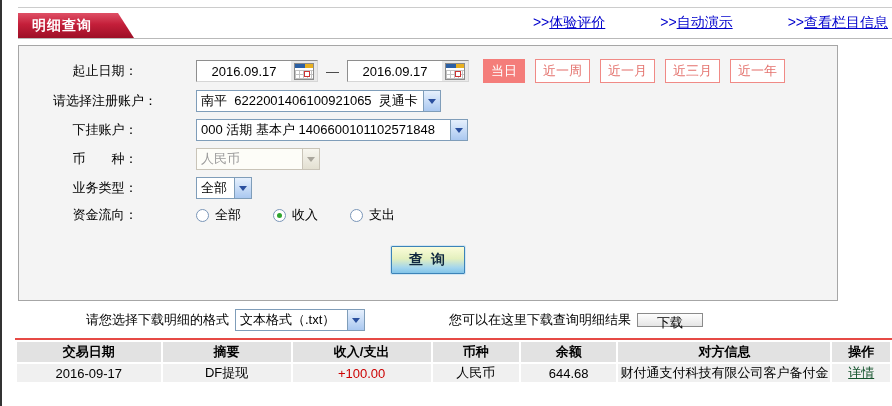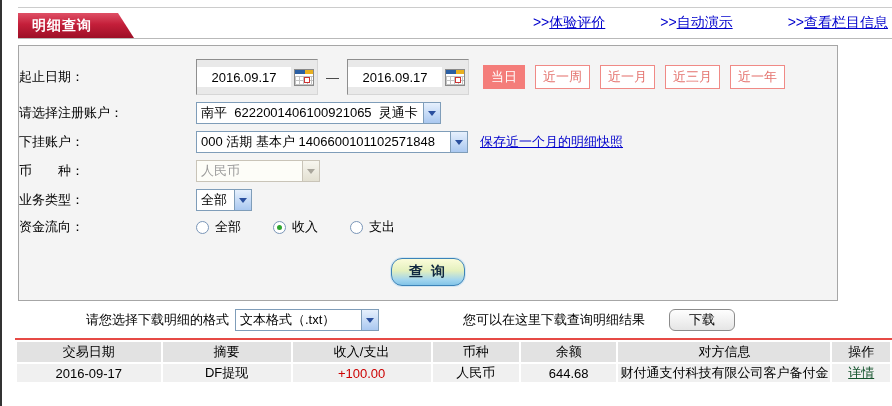"起止日期：" .flabel { text-align: left -> center }
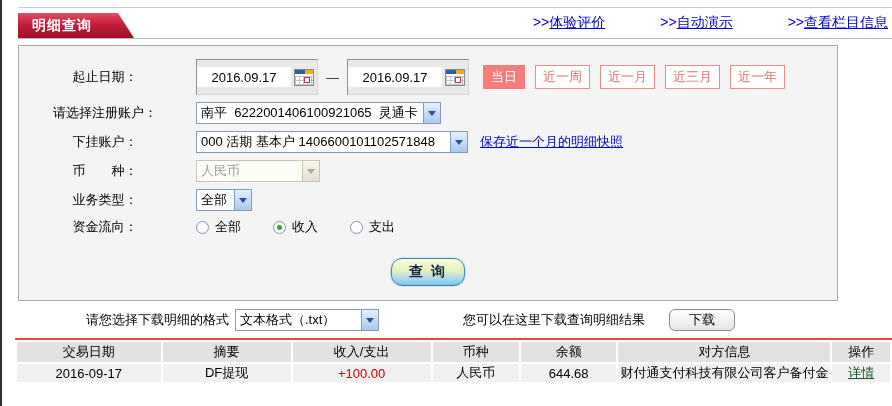"2016.09.17" .datebox { height: 36px -> 22px }
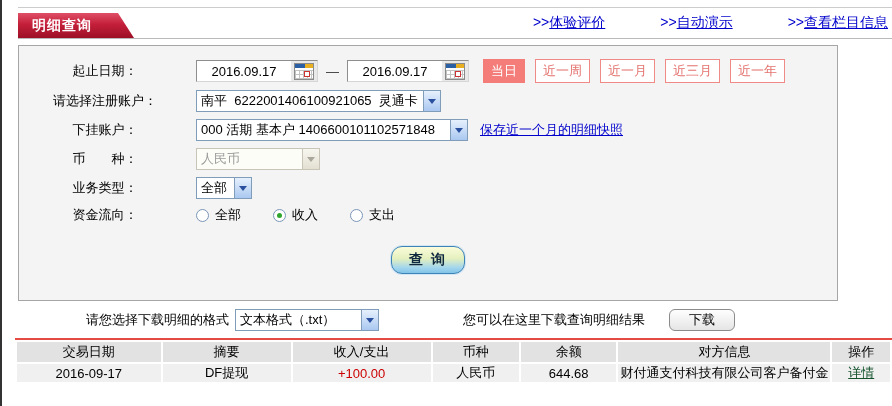"保存近一个月的明细快照" a.snap-link { html: <a>保存近一个月的明细快照</a> -> none }
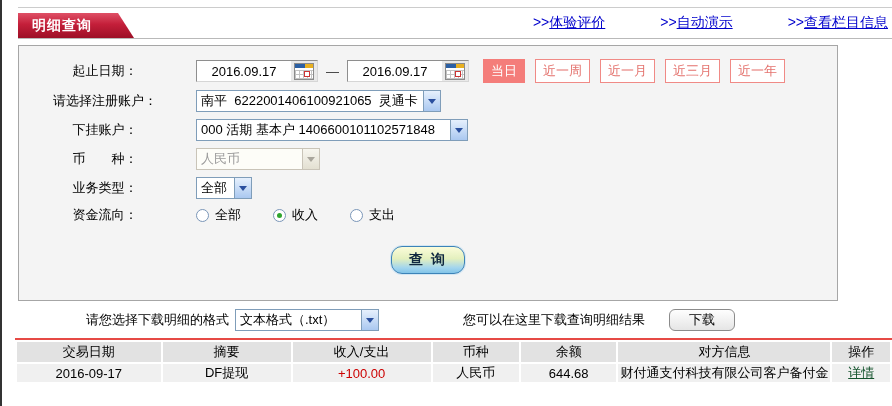"查 询" .query-btn { border-radius: 11px -> 1px }
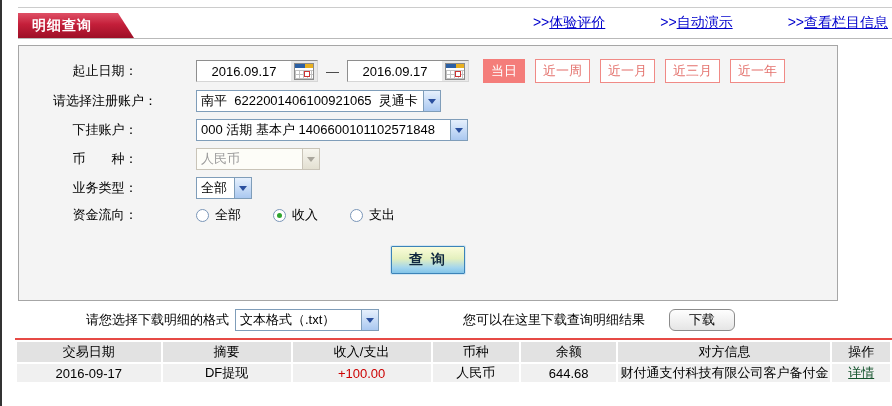"文本格式（.txt）" .dl-combo { width: 144px -> 130px }
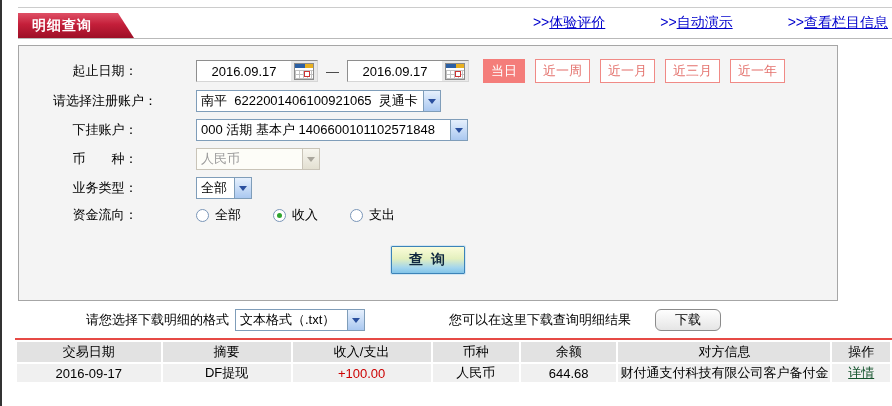"下载" .dl-btn { border-radius: 6px -> 0; height: 22px -> 14px; margin-left: 24px -> 6px }
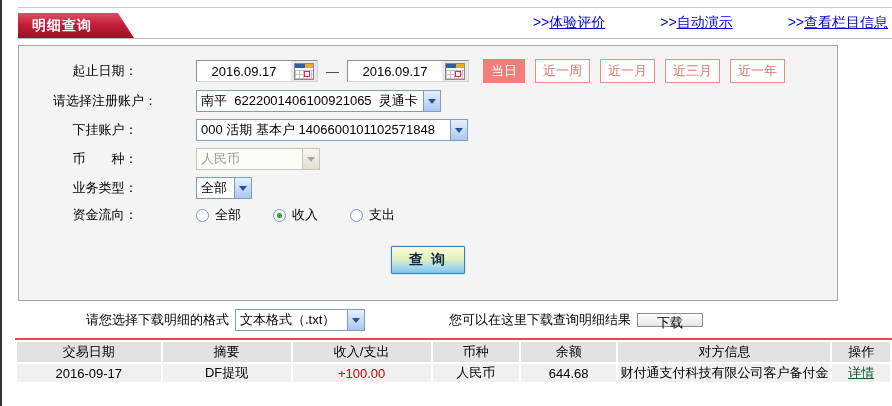"交易日期" table.results th { font-weight: normal -> bold }
